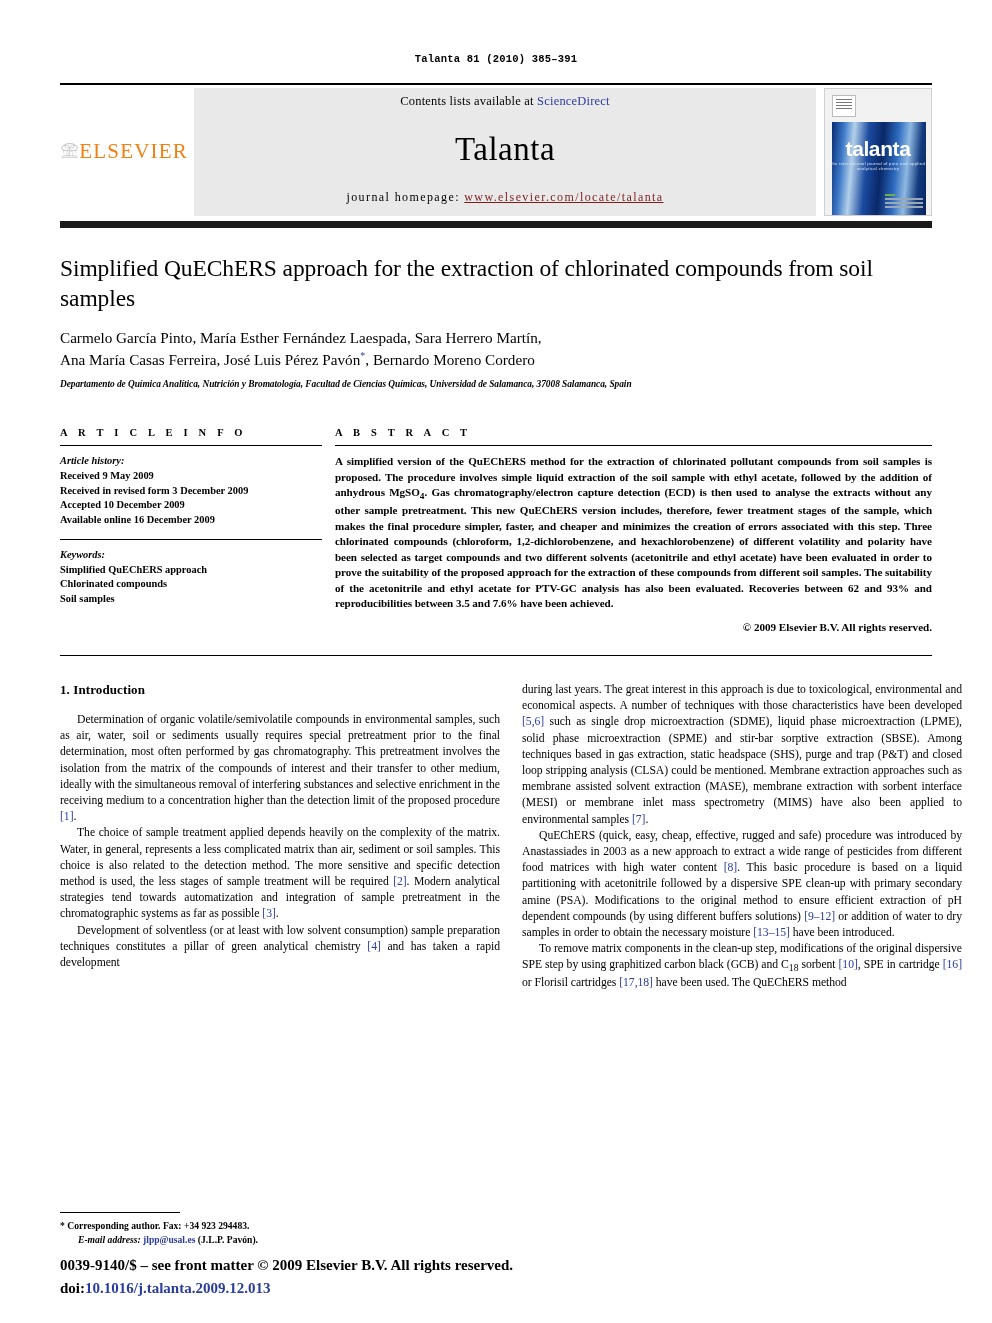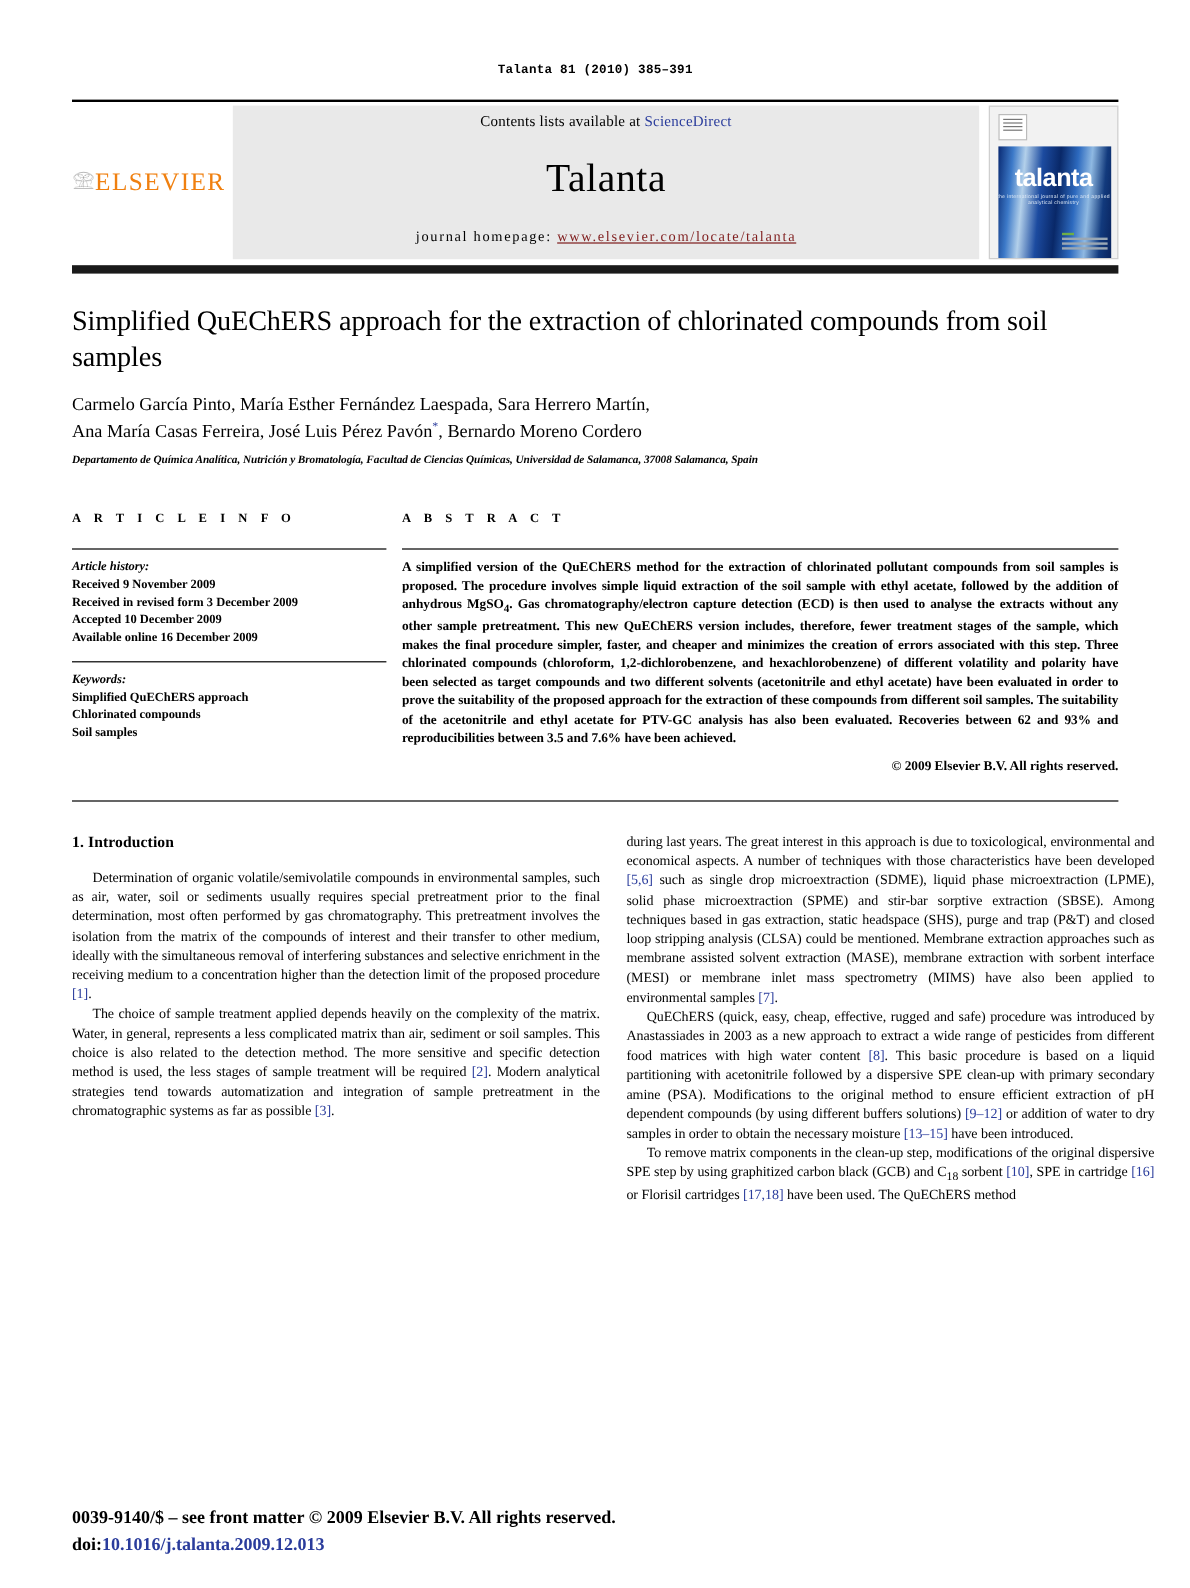"A R T I C" .sec-head { margin-bottom: 19px -> 7px }
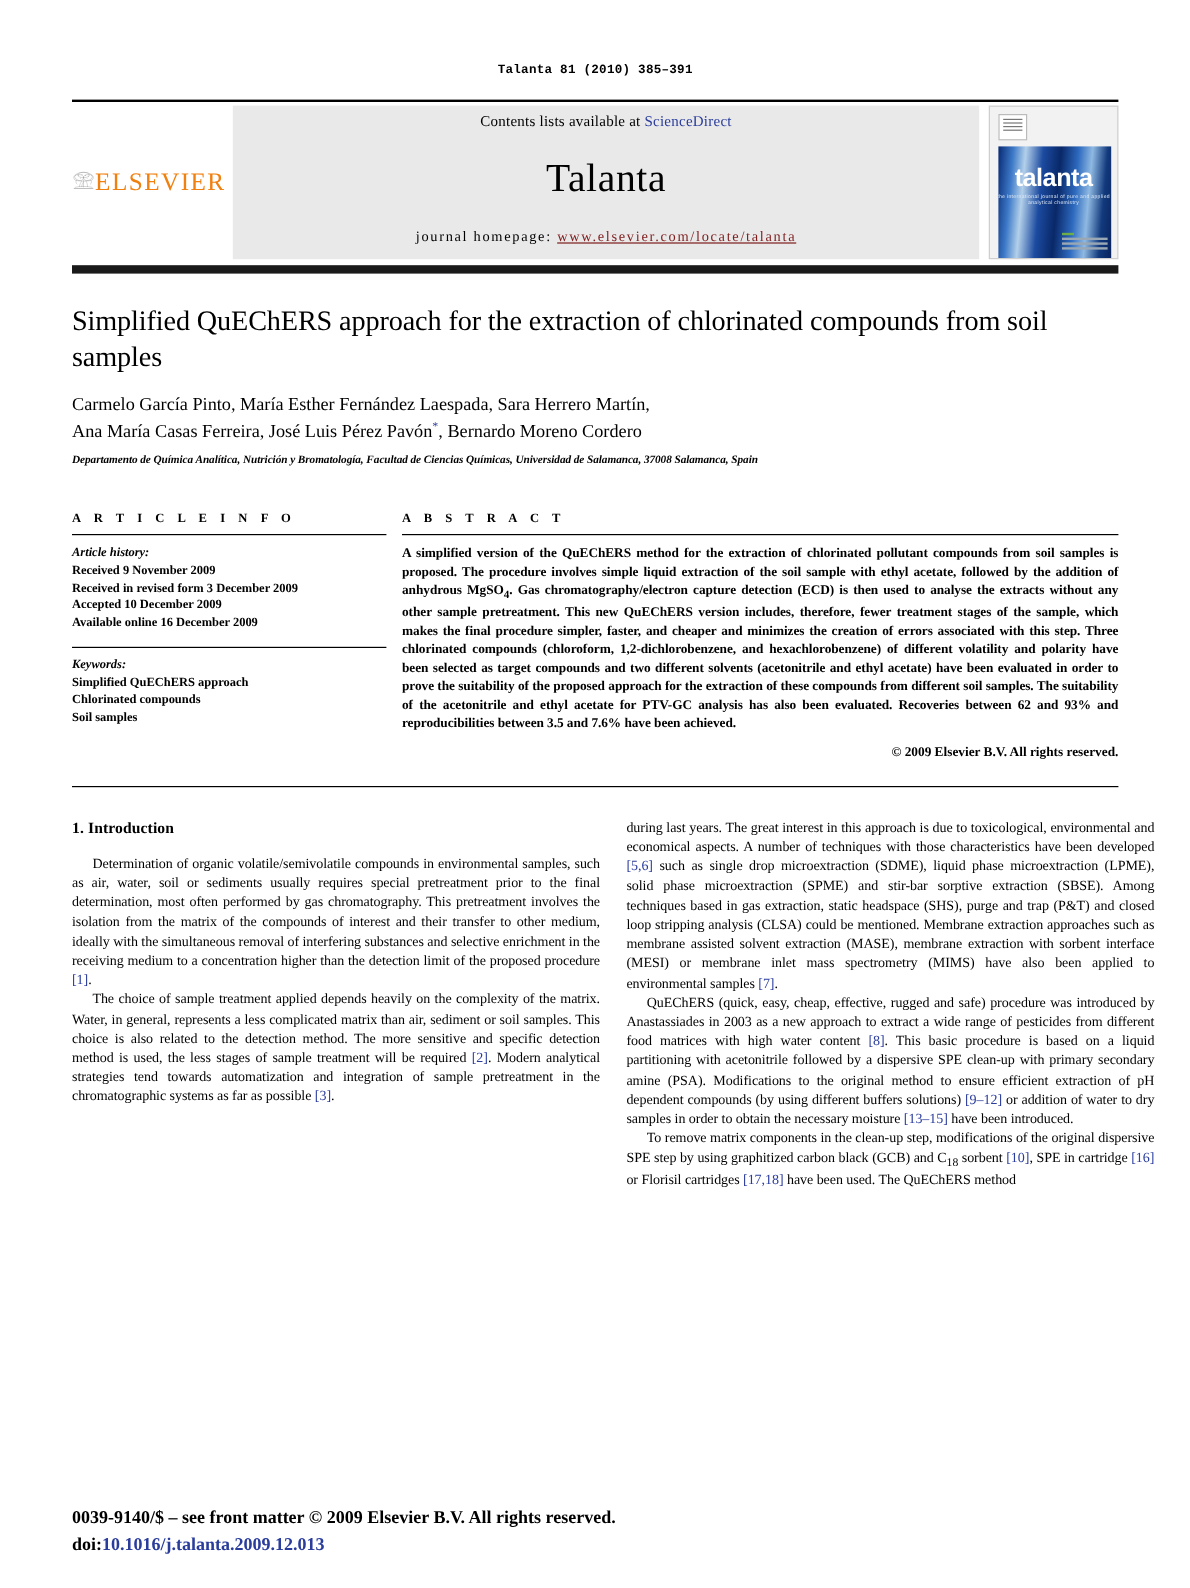"Received 9 November 2009" div { text: November -> May }
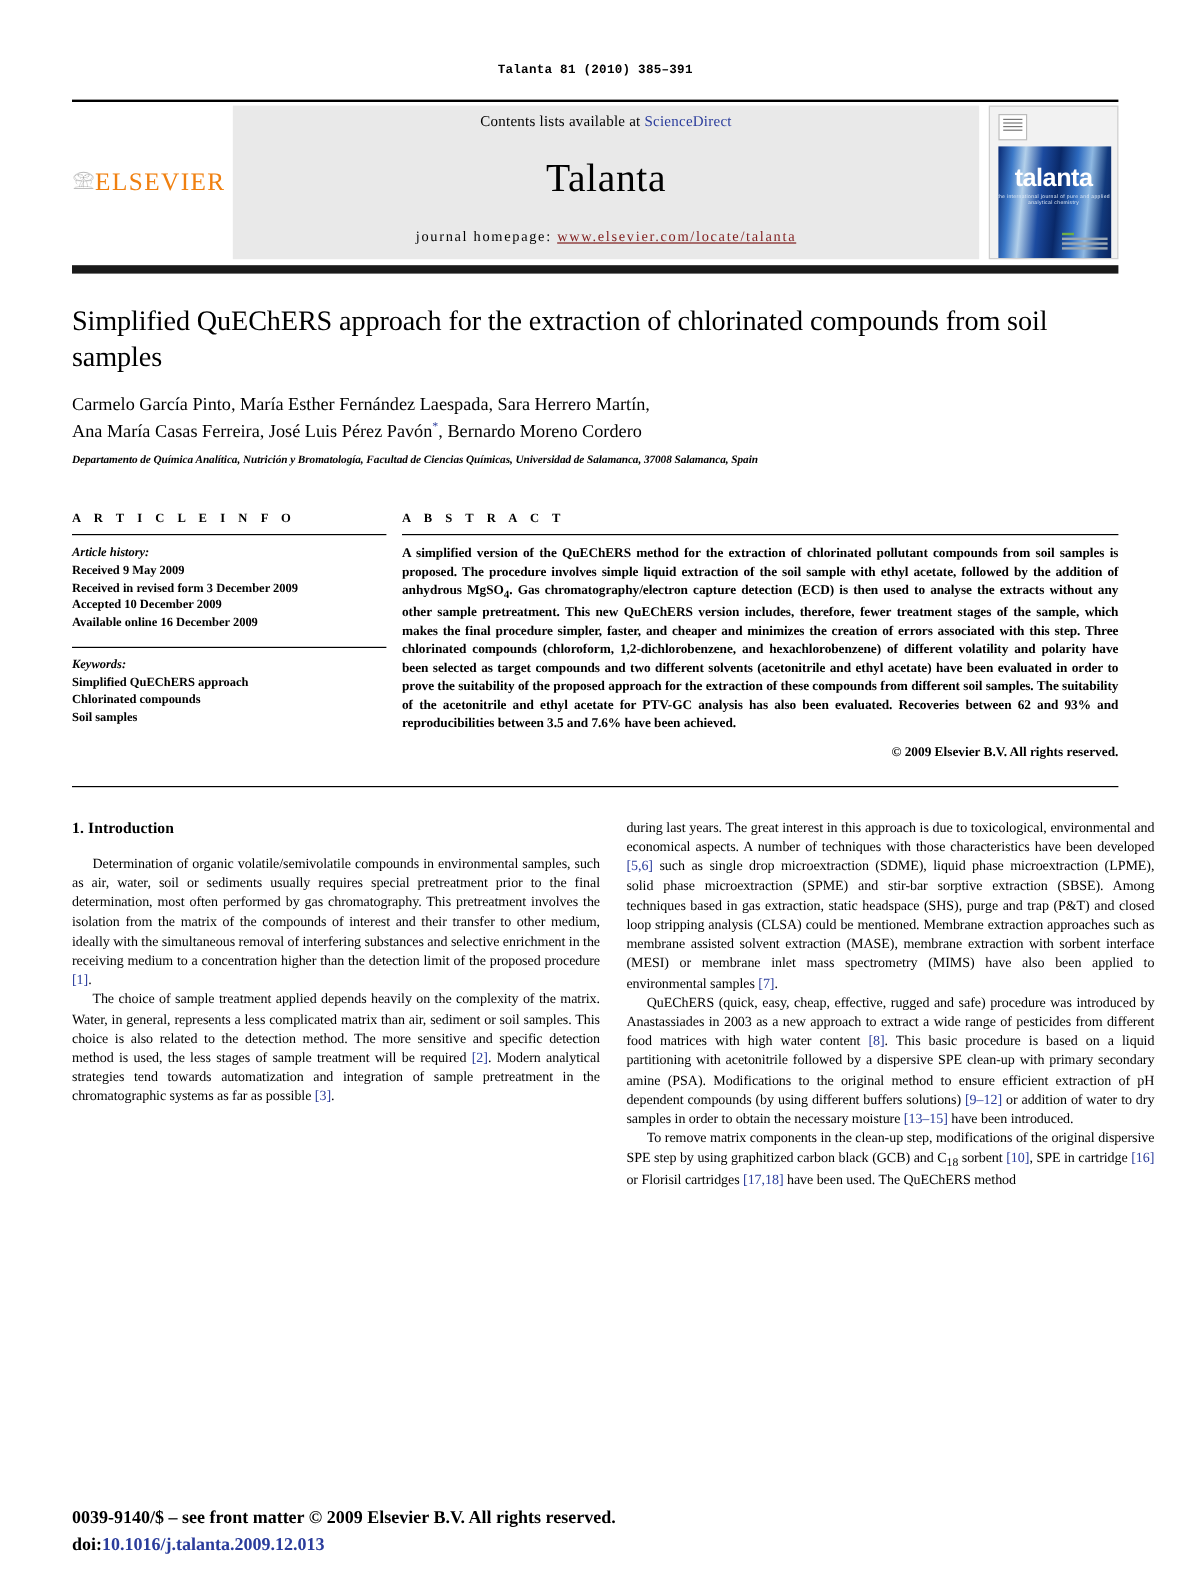"Development of solventless (or at" p.body-par { html: none -> <p> Development of solventless (or at least with low solvent consumption) sample preparation techniques constitutes a pillar of green analytical chemistry <span>[4]</span> and has taken a rapid development </p> }
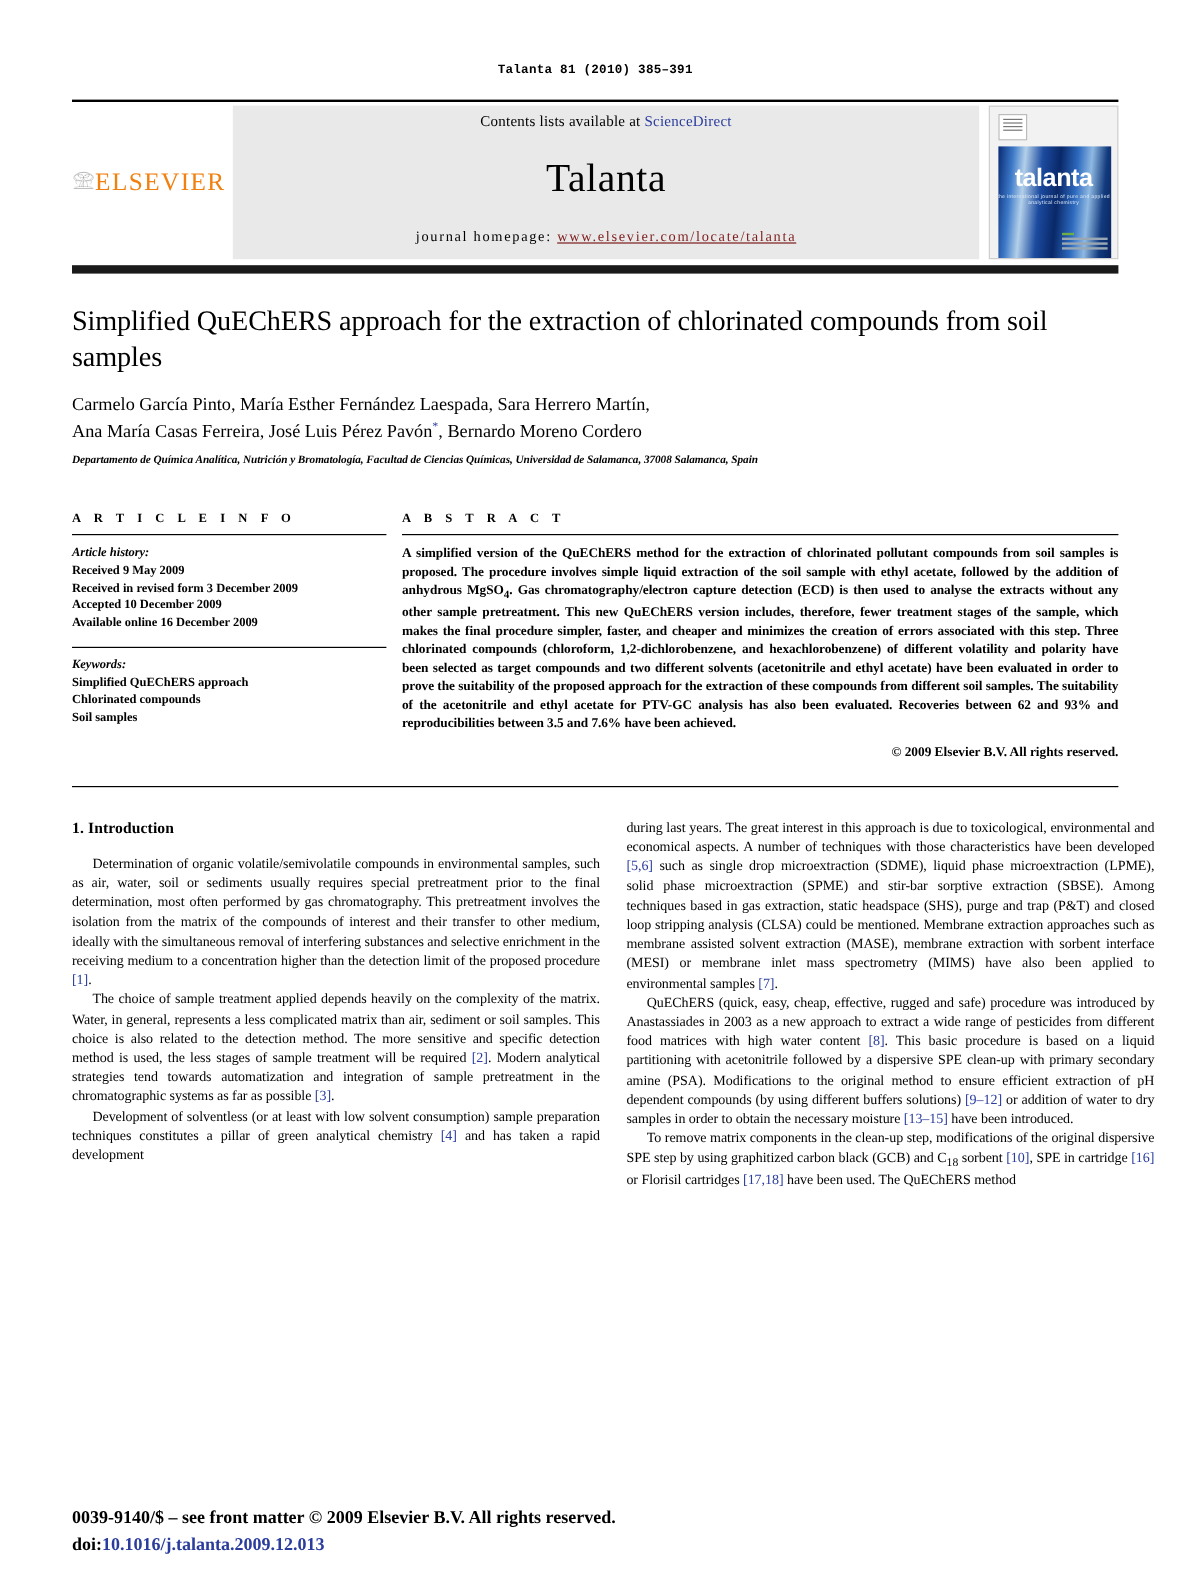"* Corresponding author. Fax: +34" div.footnote-block { html: none -> <div> <div></div> <div> <span>*</span> <span>Corresponding author. Fax: +34 923 294483.</span> </div> <div> <span>E-mail address:</span> <span>jlpp@usal.es</span> <span>(J.L.P. Pavón).</span> </div> </div> }
